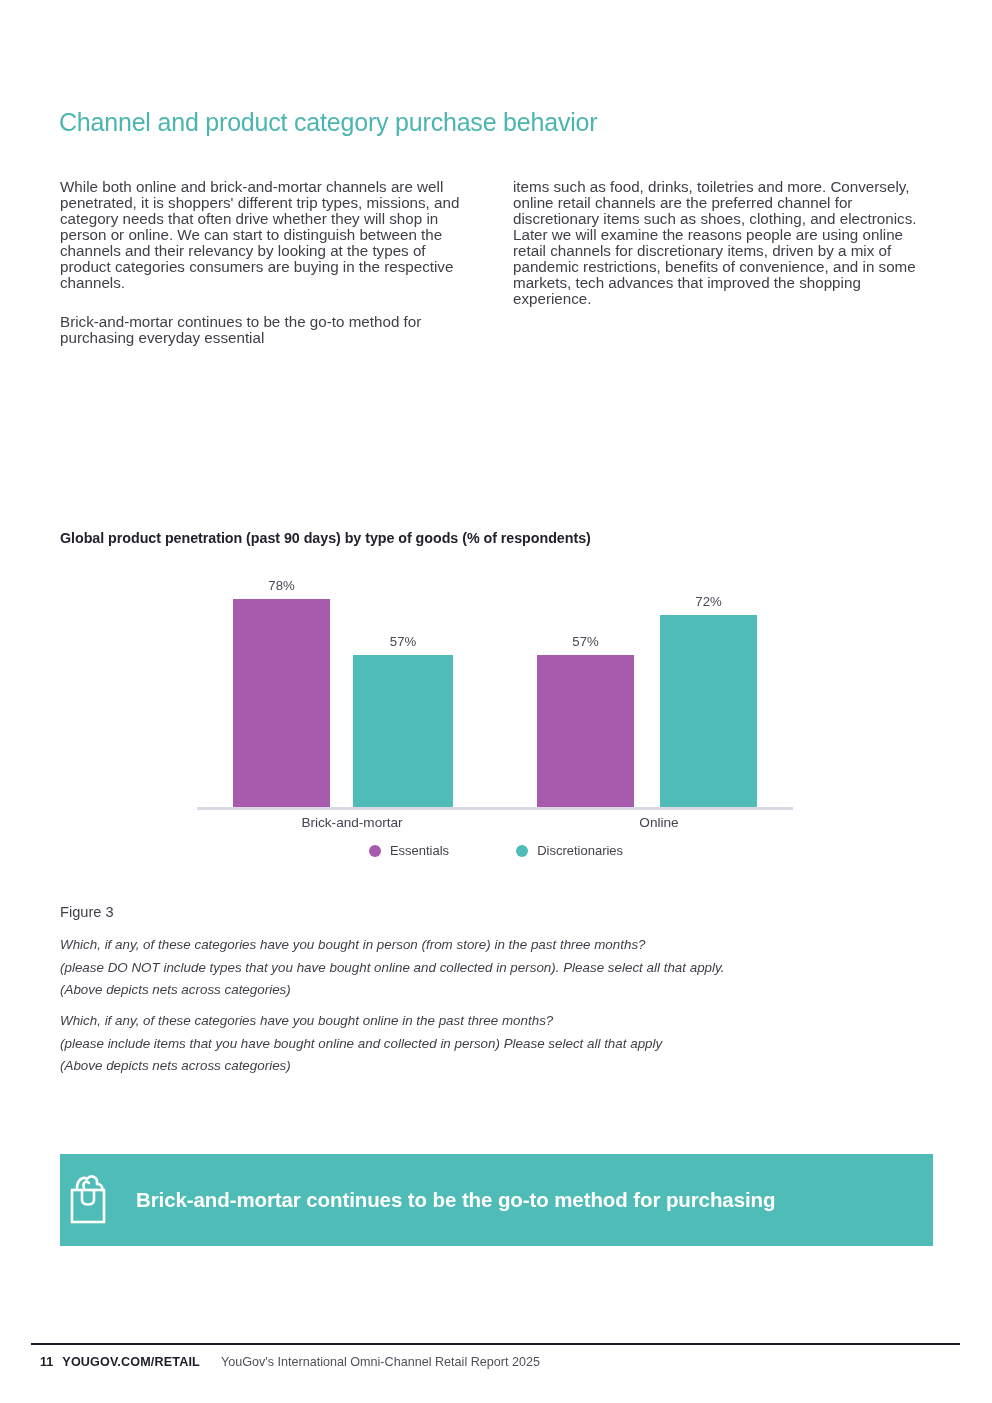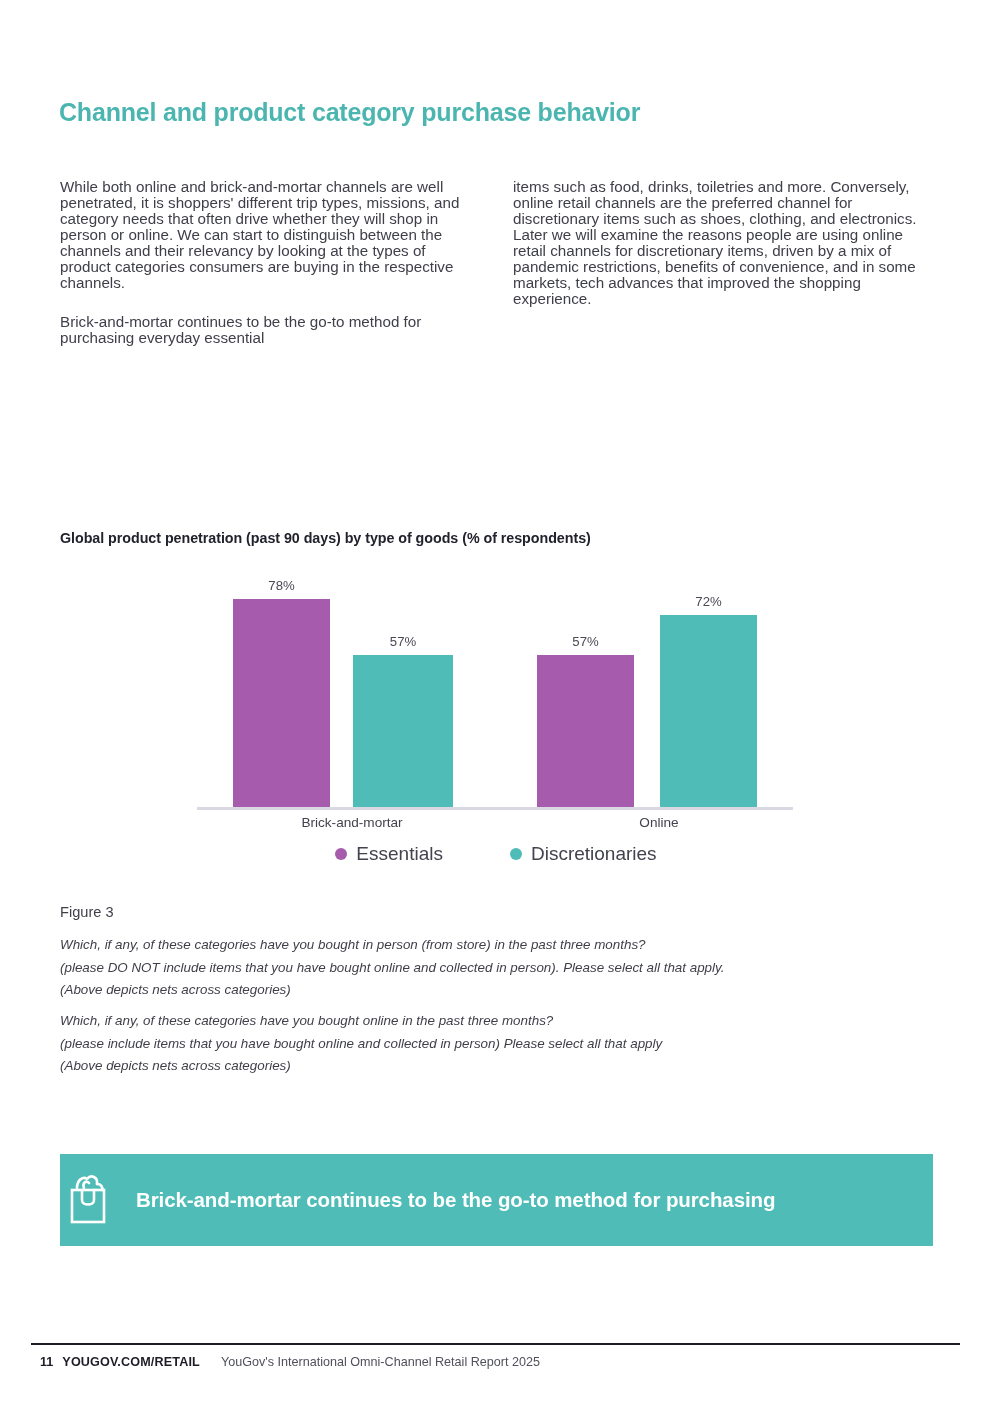"Channel and product category purchase" .page-title { font-weight: bold -> normal; top: 98px -> 108px }
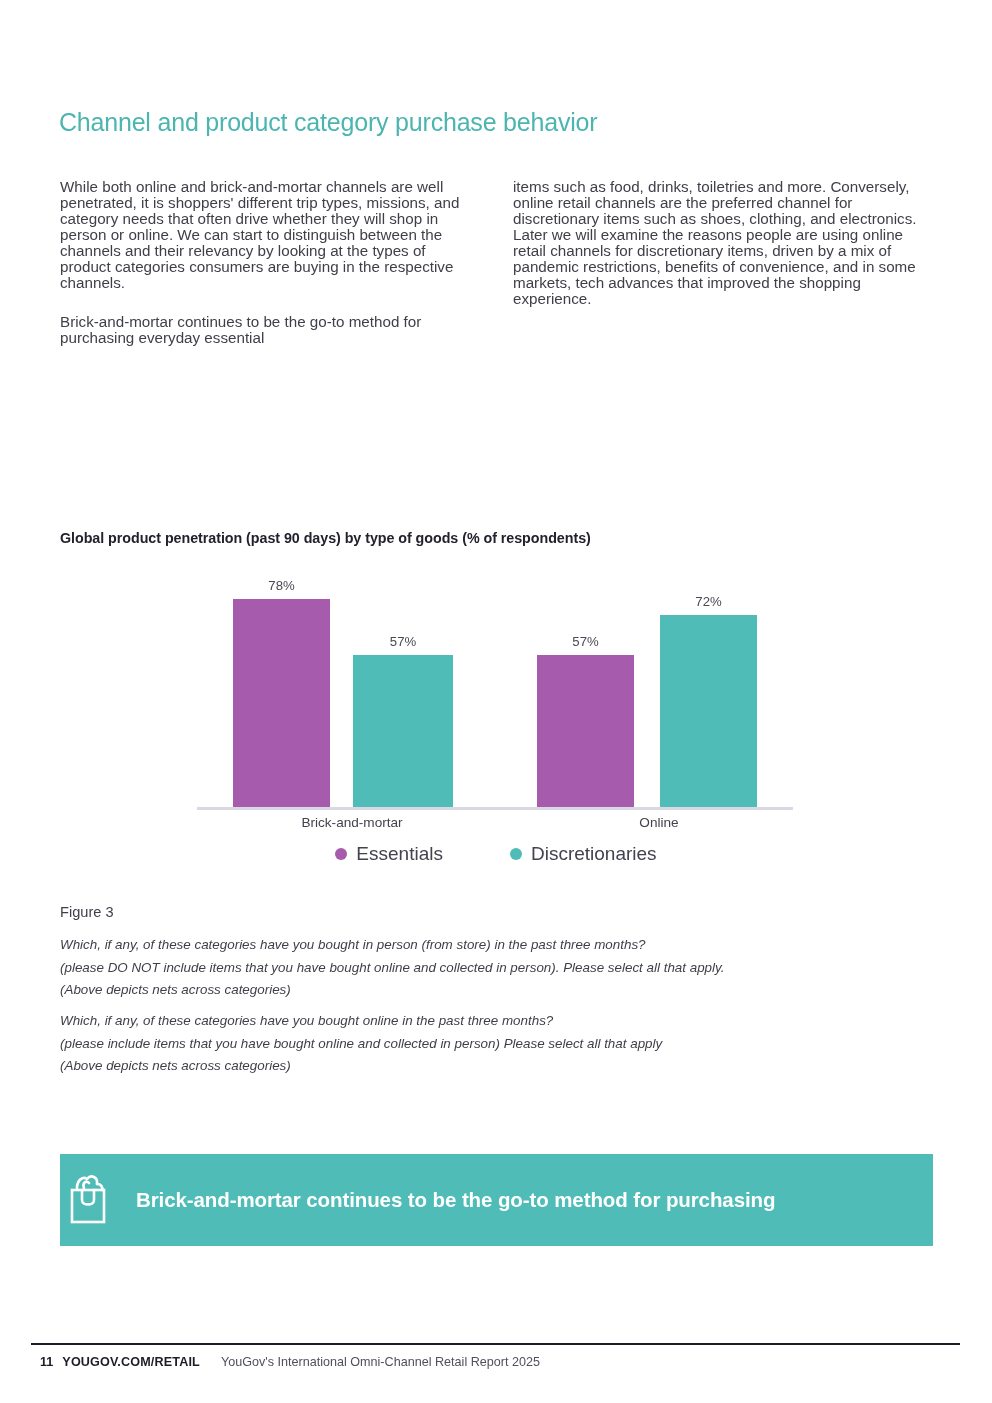"Essentials" .legend { font-size: 19px -> 13px }
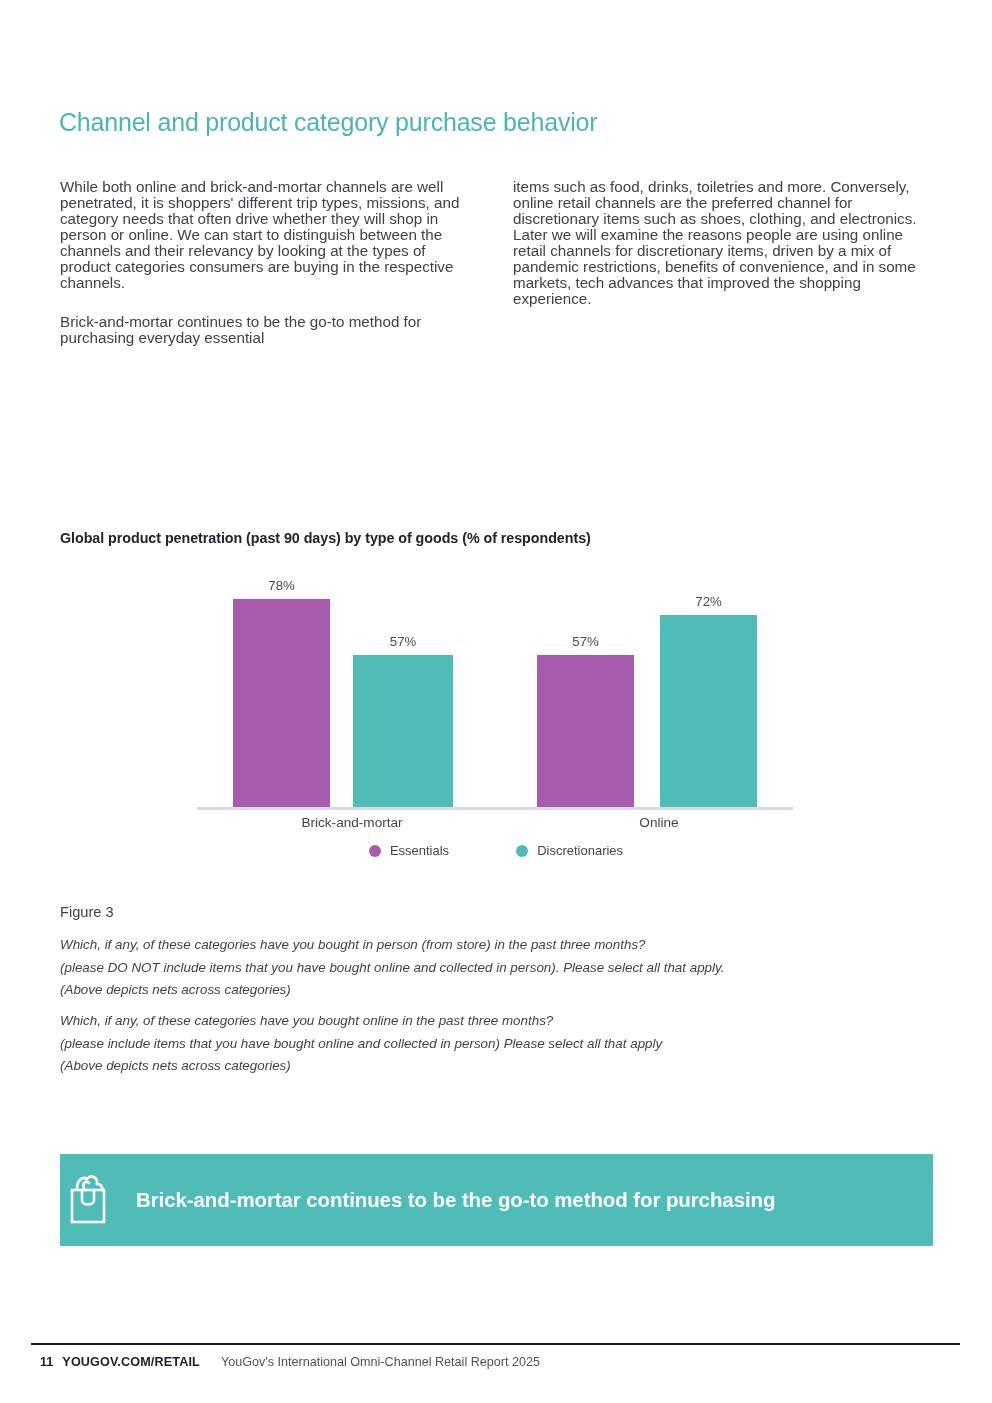"(please DO NOT include items" div { text: items -> types }
